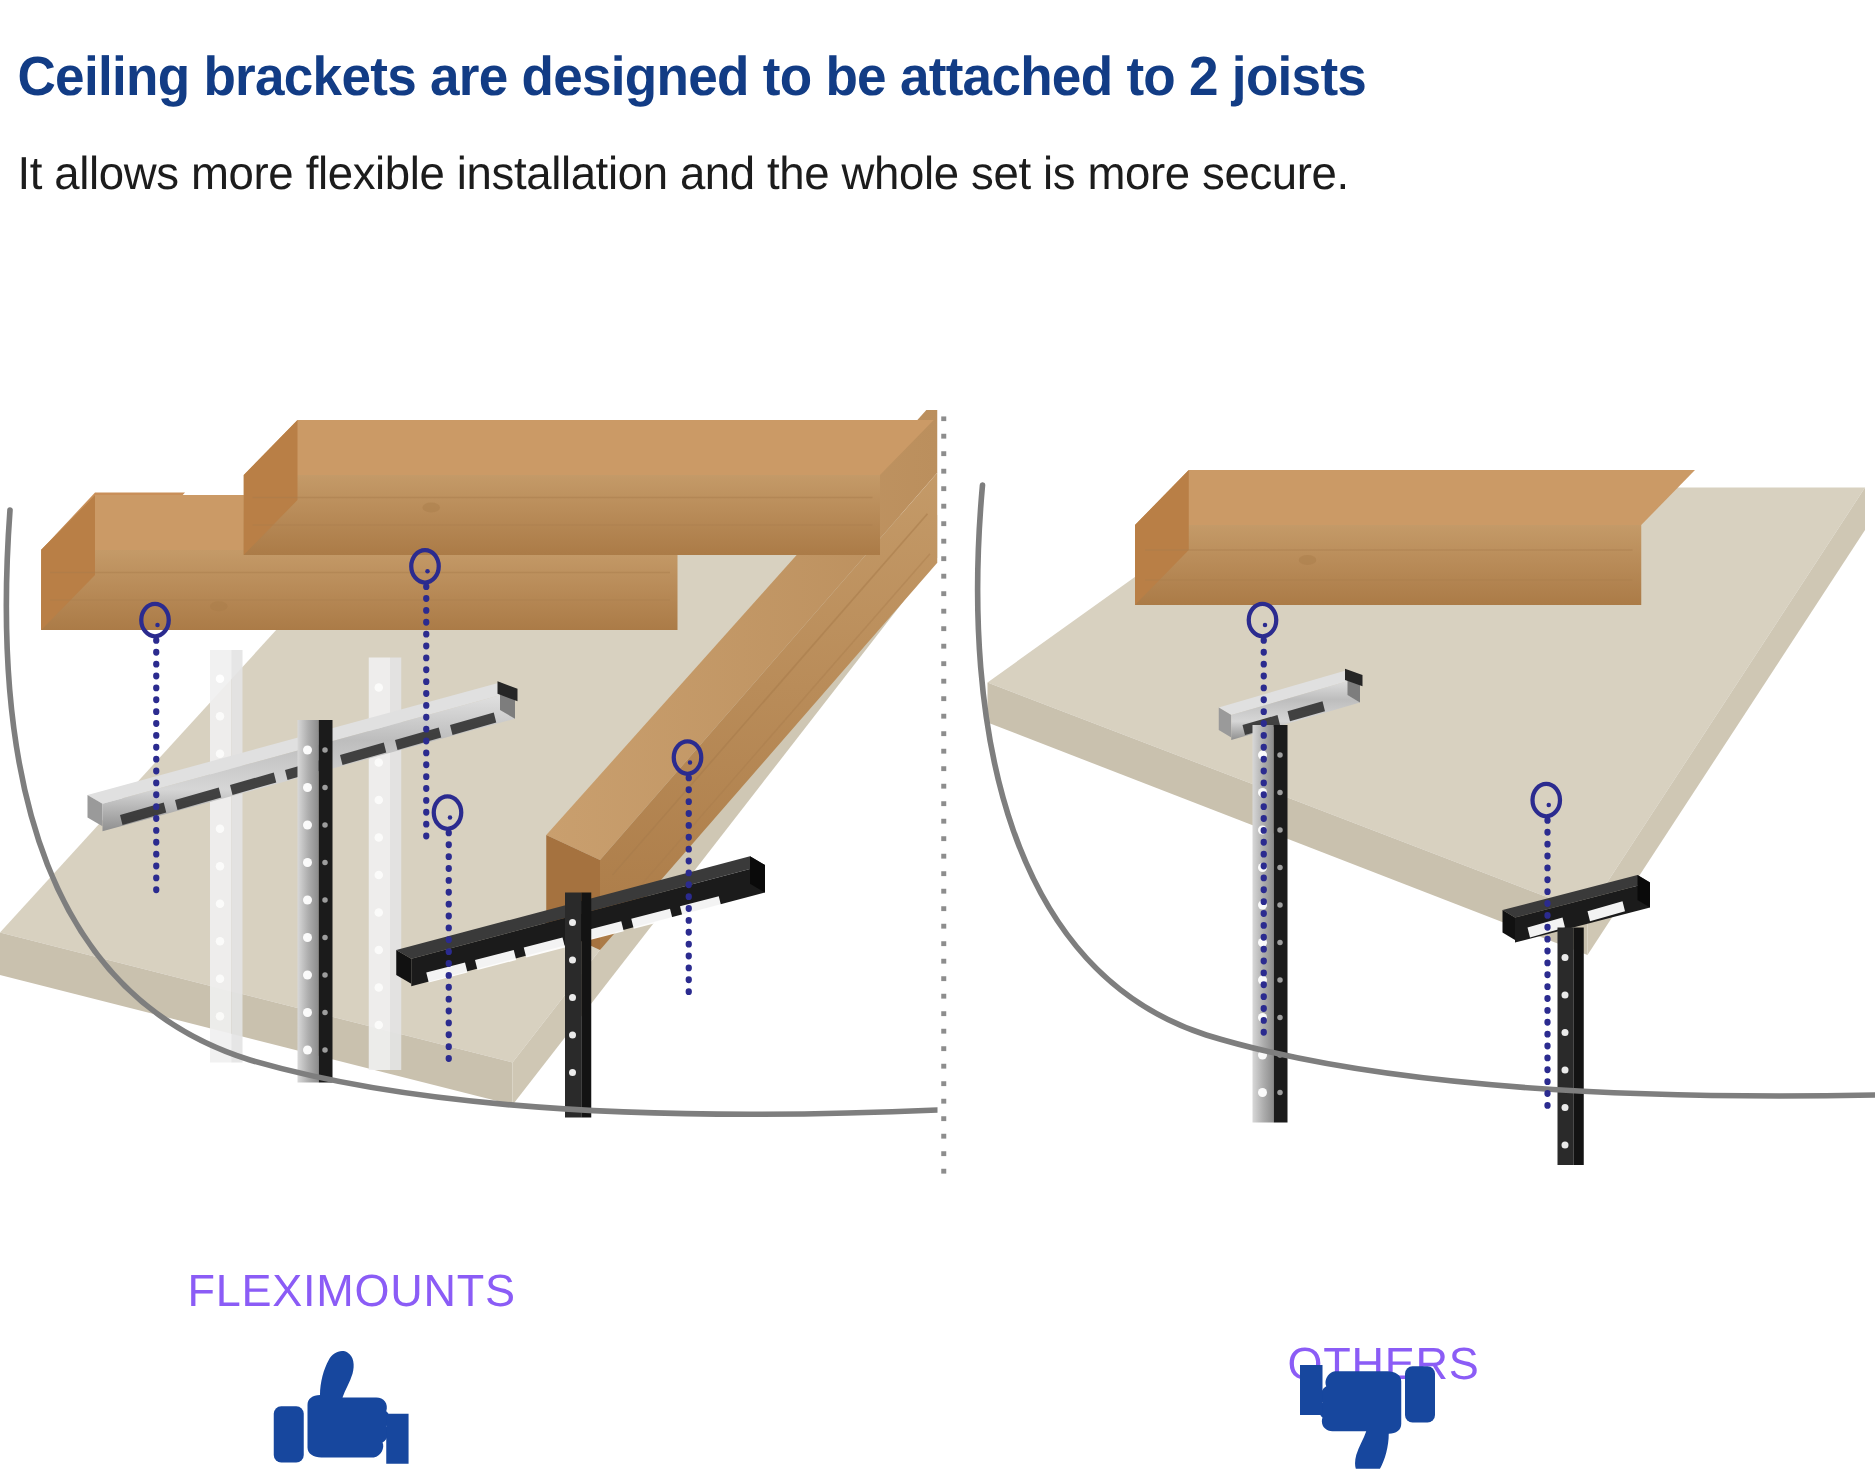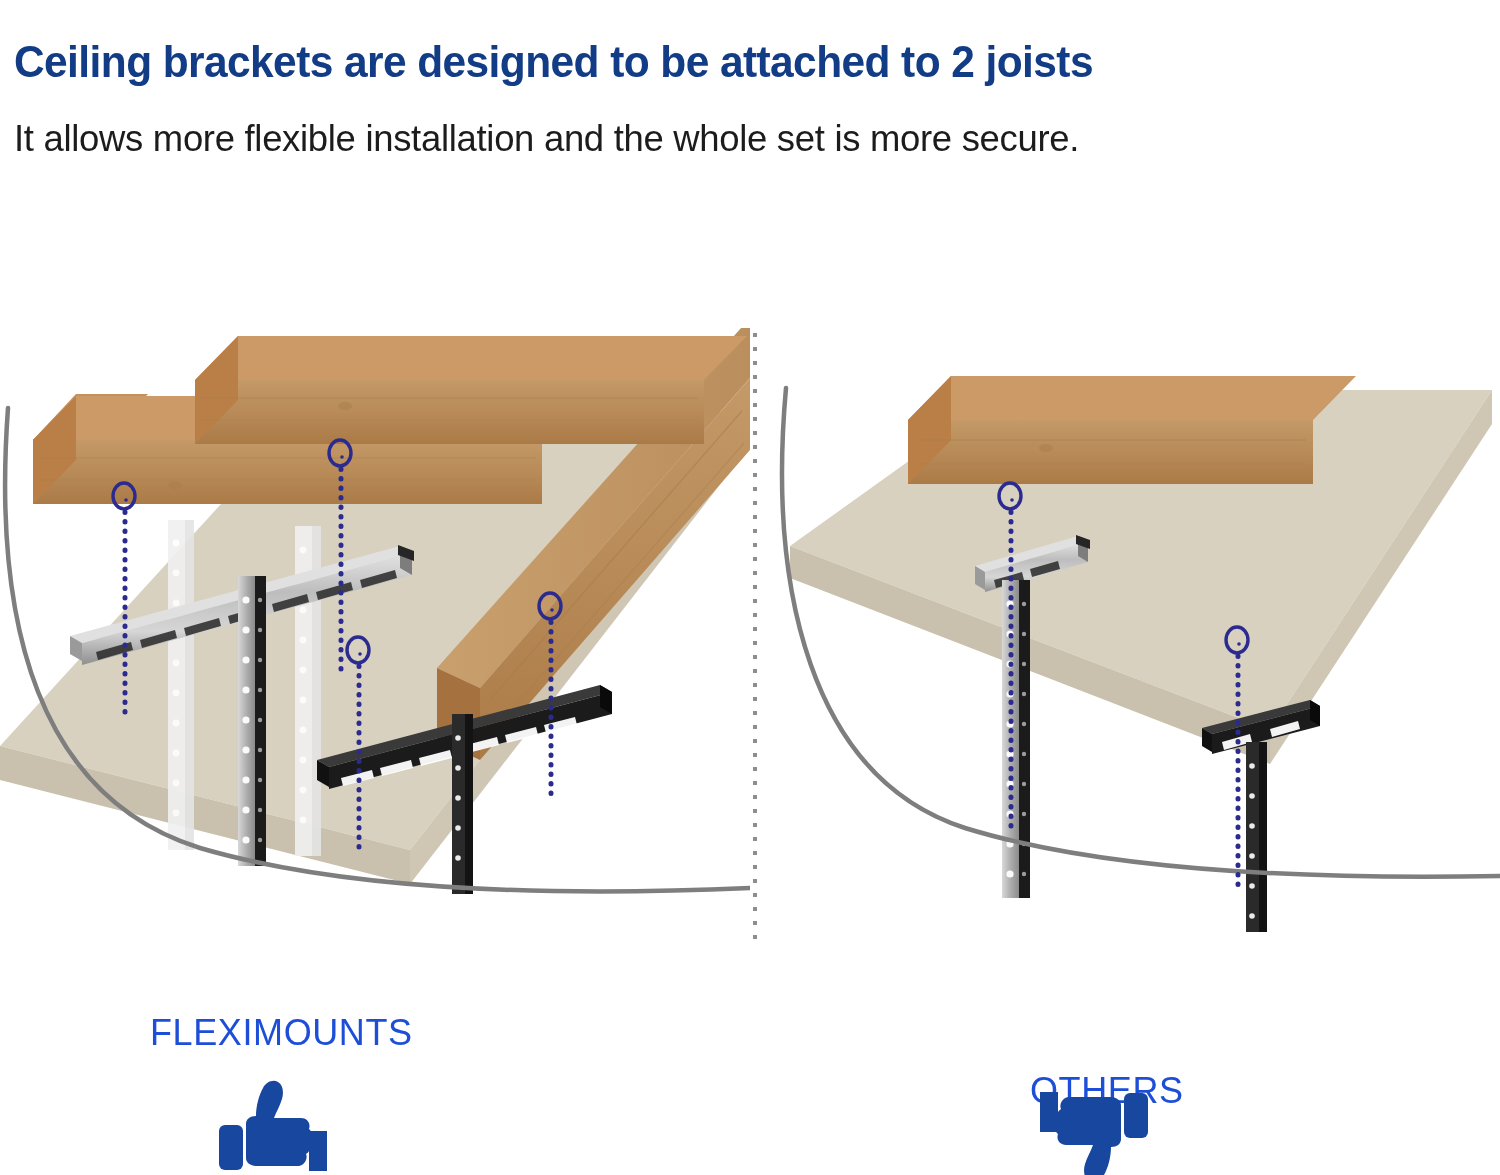"FLEXIMOUNTS" .label { color: #1d4ed8 -> #8b5cf6 }
